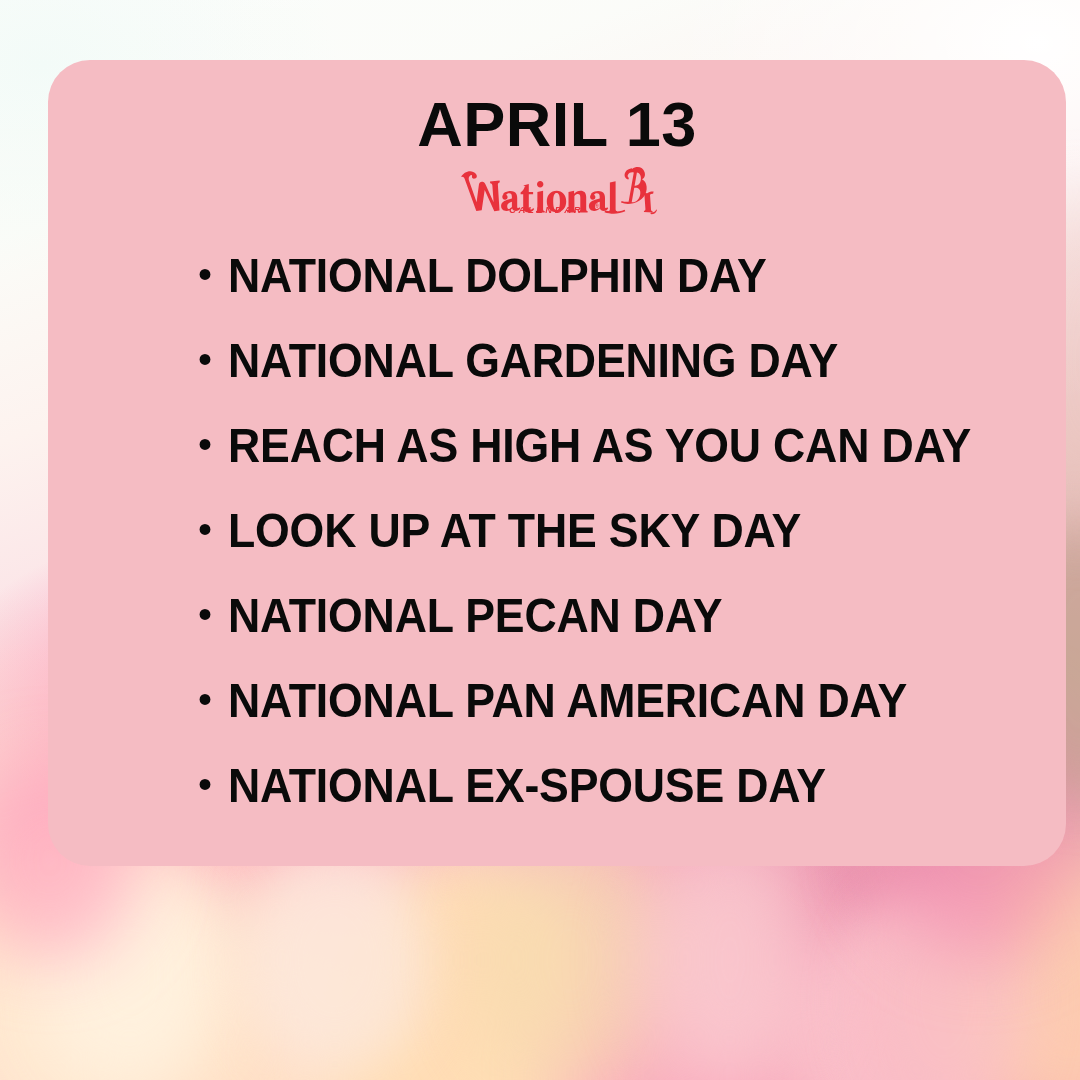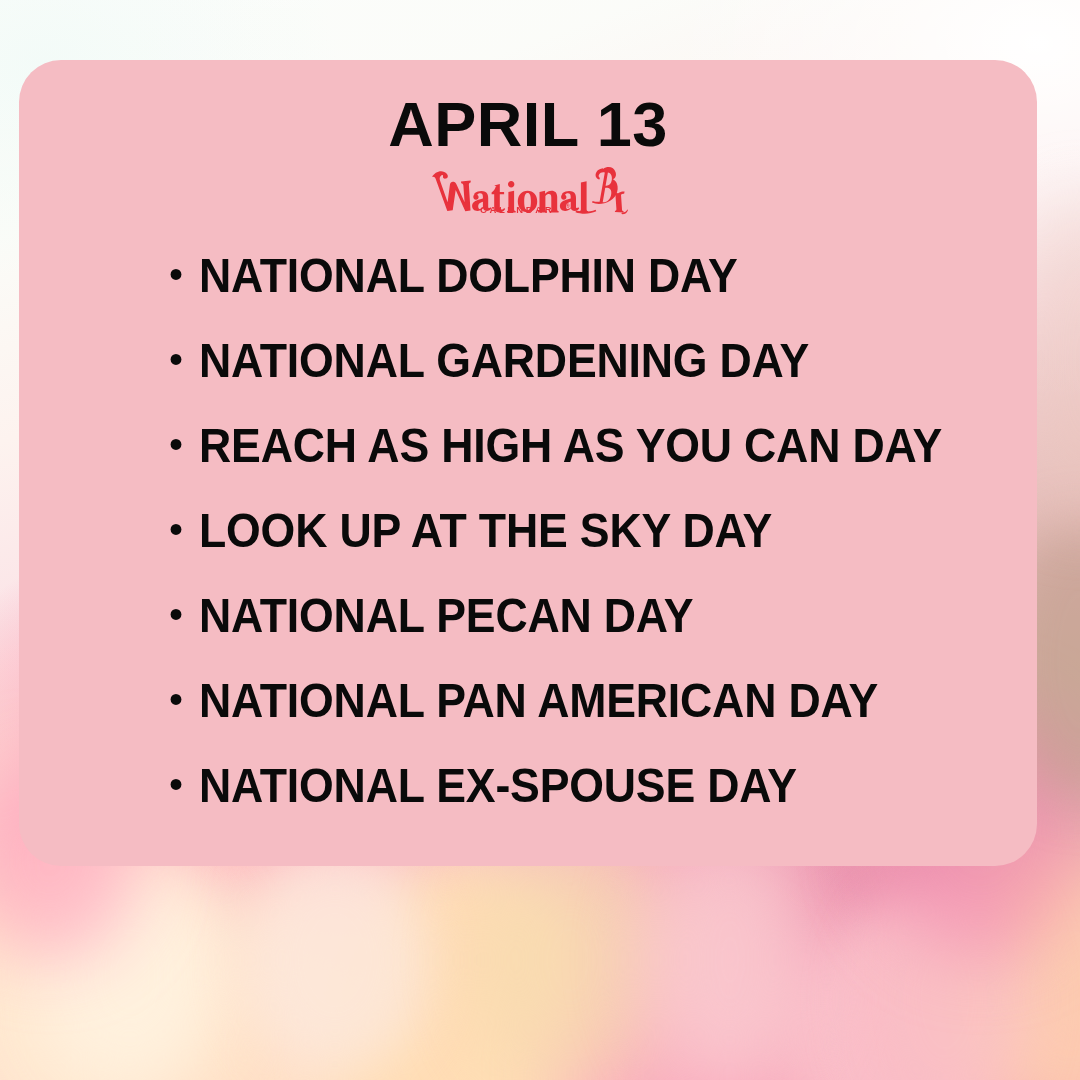"APRIL 13" #card { left: 19px -> 48px }
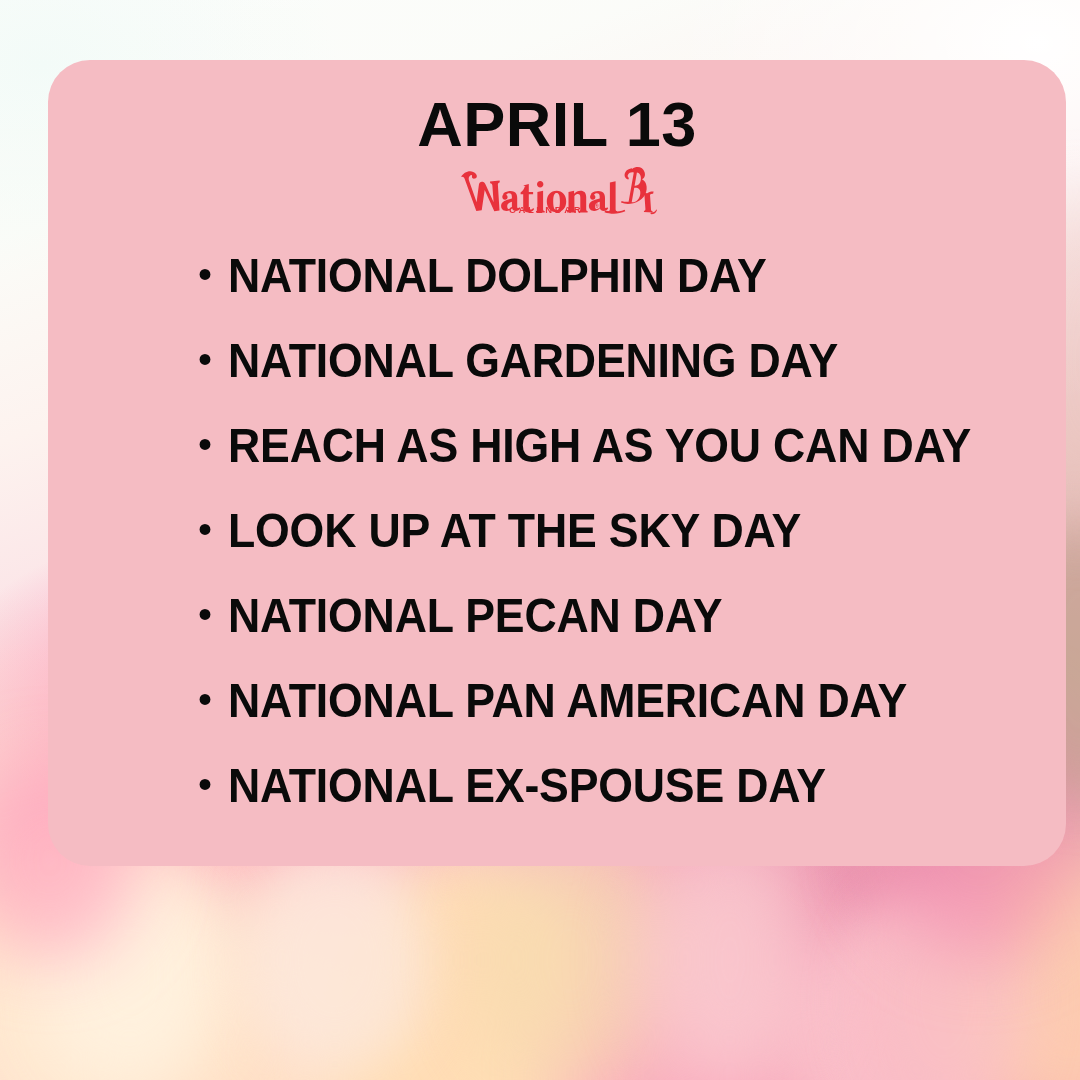"CALENDAR" #logo { font-style: none -> italic }
